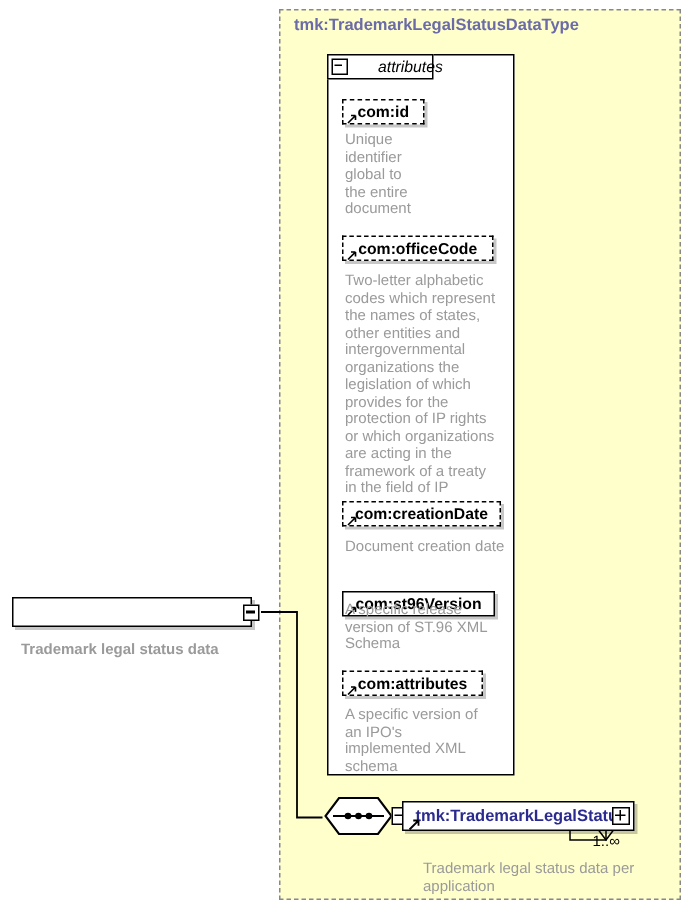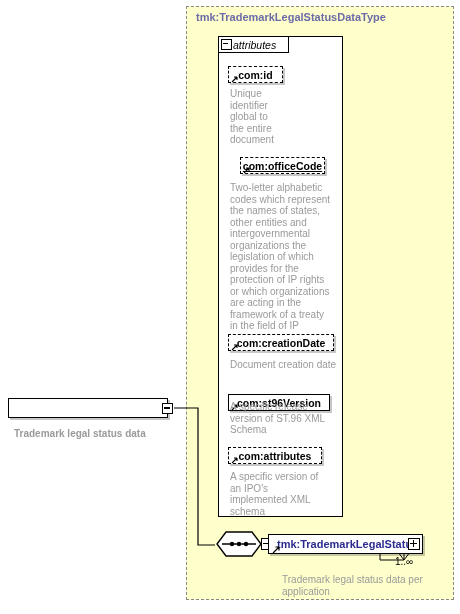"attributes" #attributes-label { margin-left: 1px -> 20px }
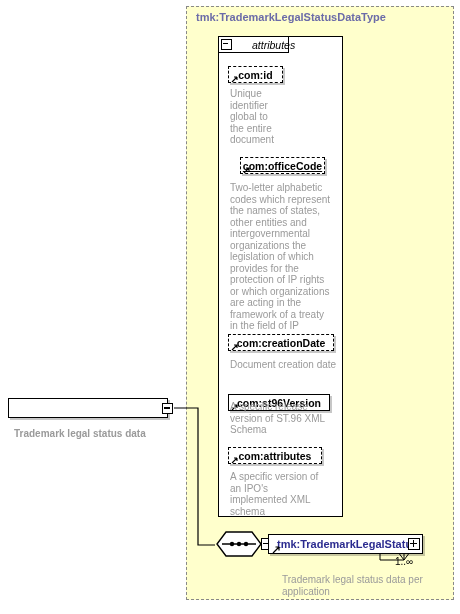"com:officeCode" div.abs { left: 240px -> 228px; text-decoration: underline -> none; width: 85px -> 101px }
